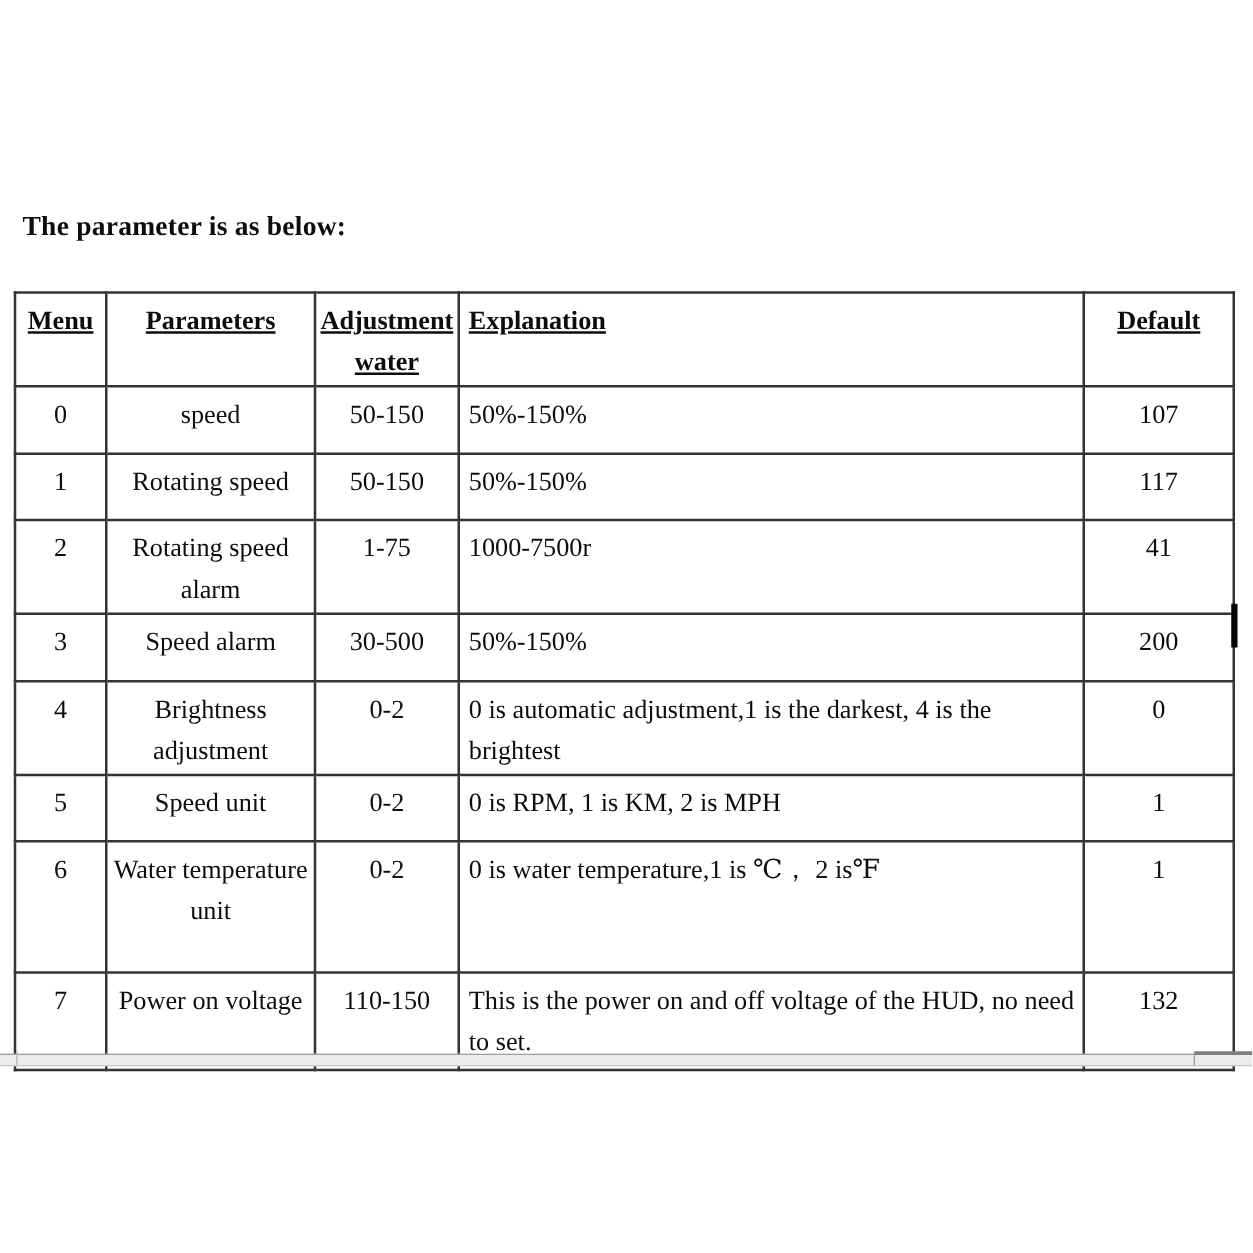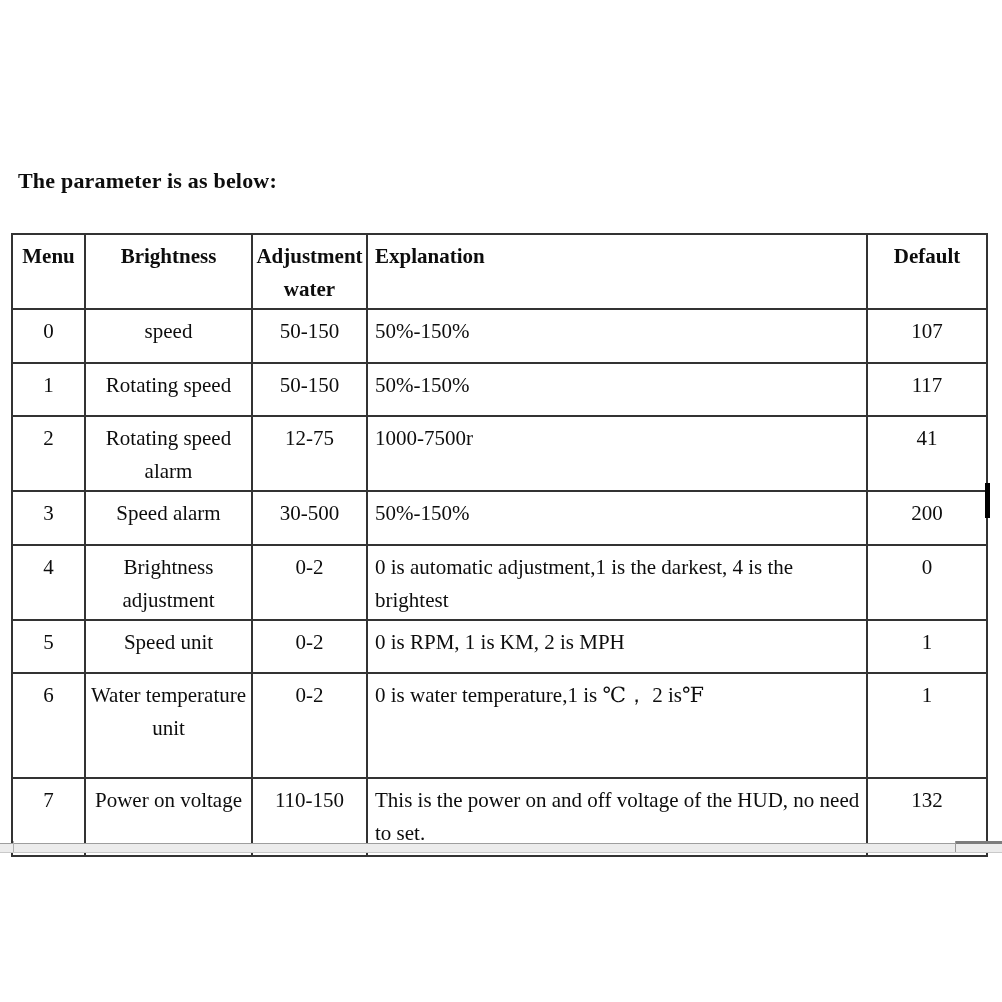"Menu" .param-table th { text-decoration: none -> underline }
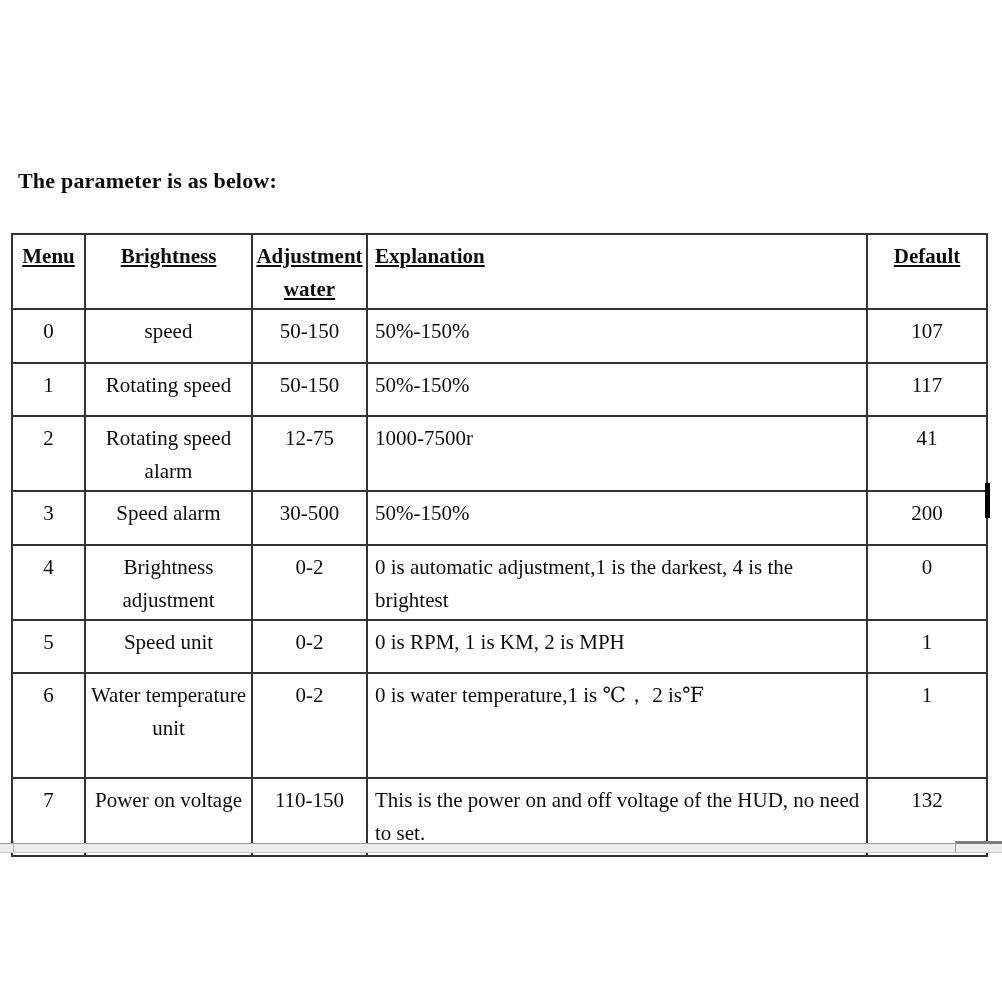"Brightness" th { text: Brightness -> Parameters }
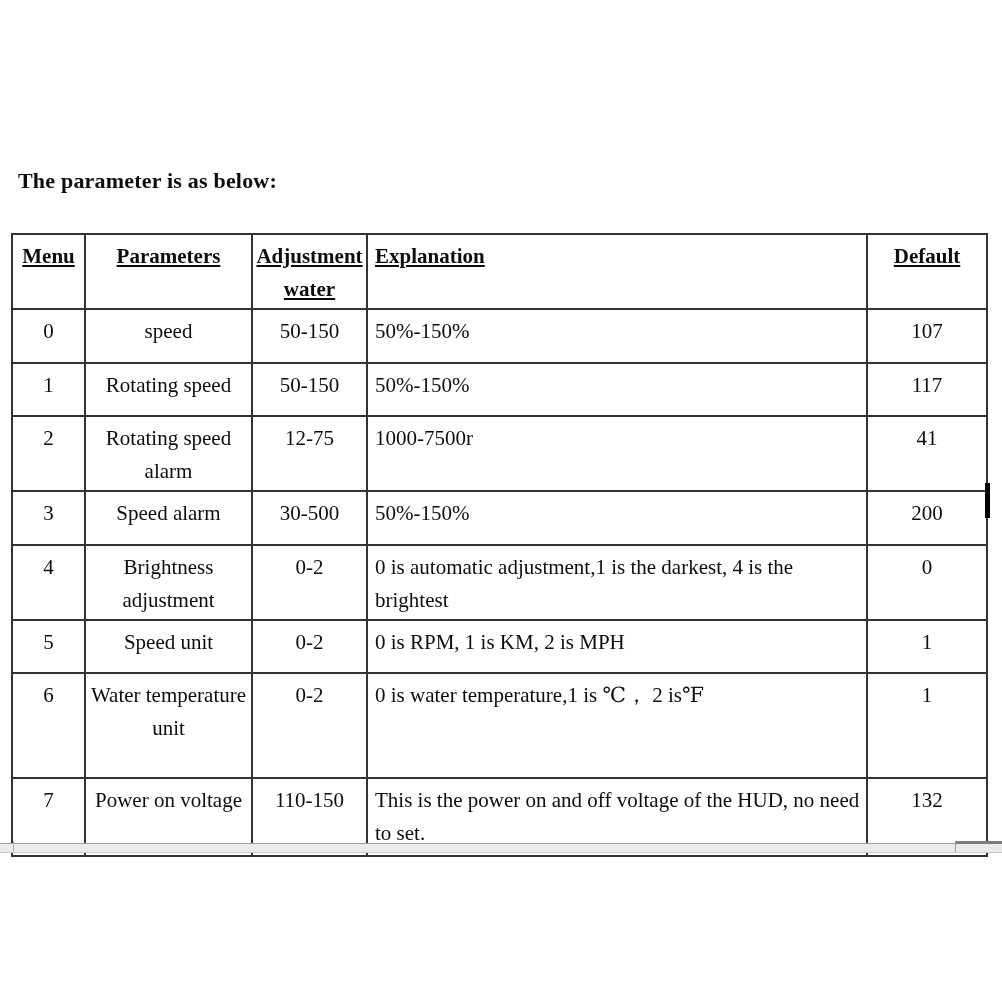"12-75" td { text: 12-75 -> 1-75 }
